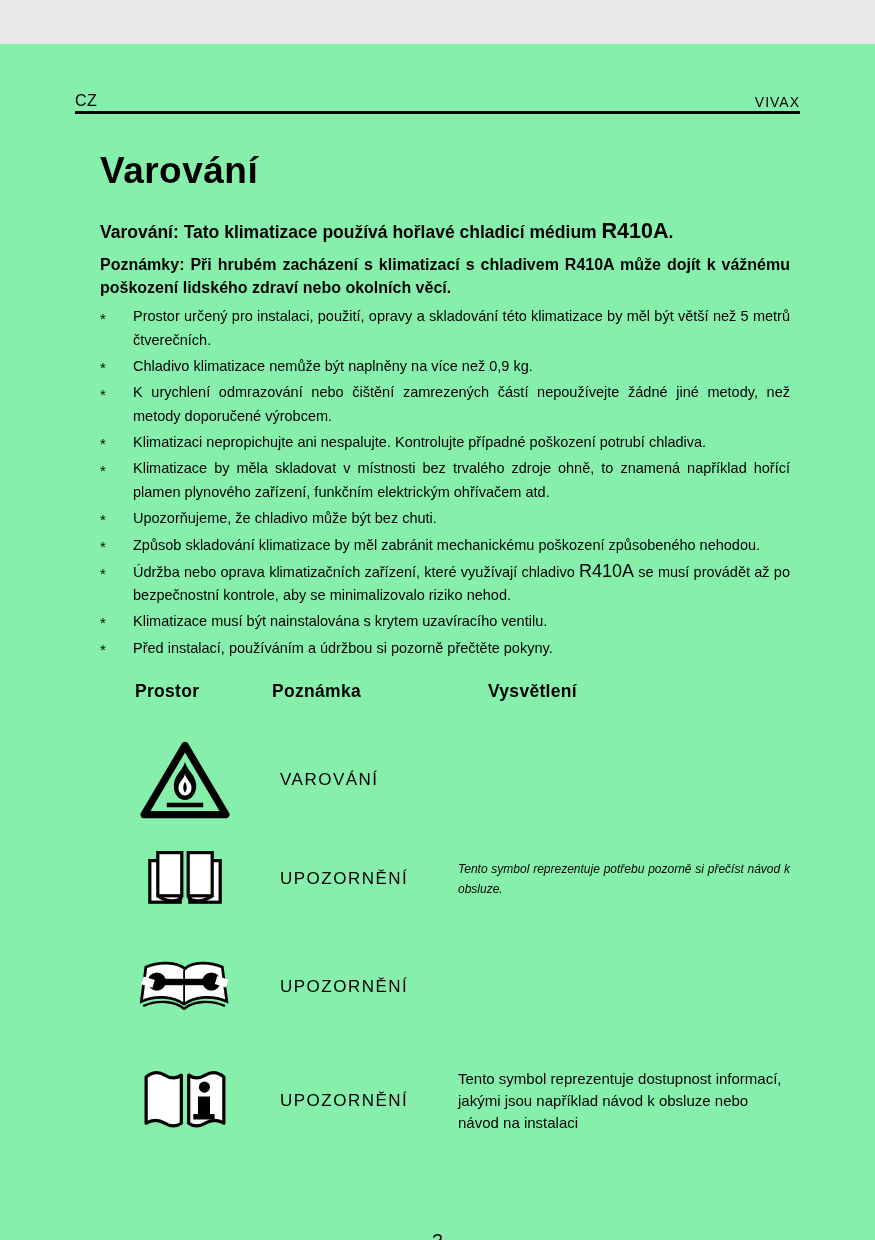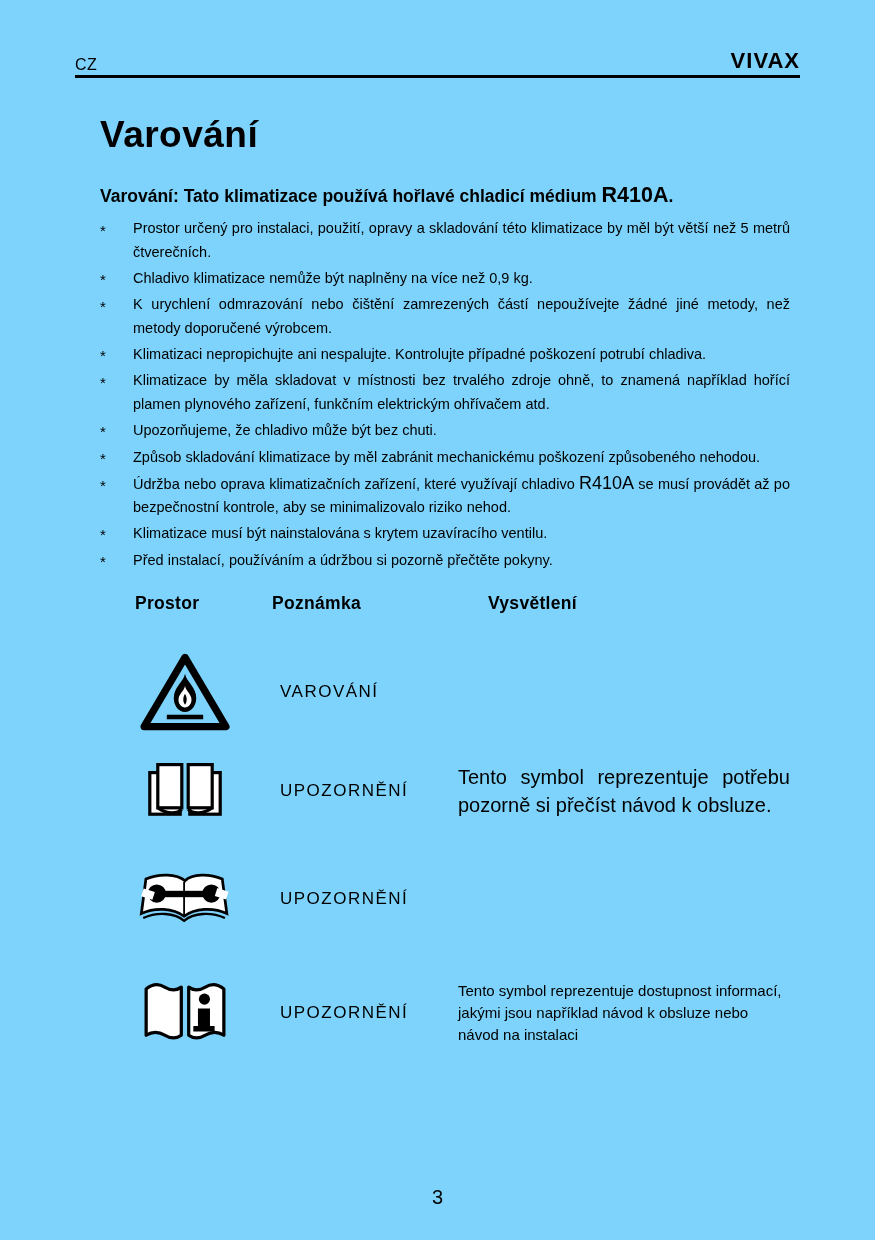"CZ" .page { background: #7dd3fc -> #86efac; margin-top: none -> 44px }
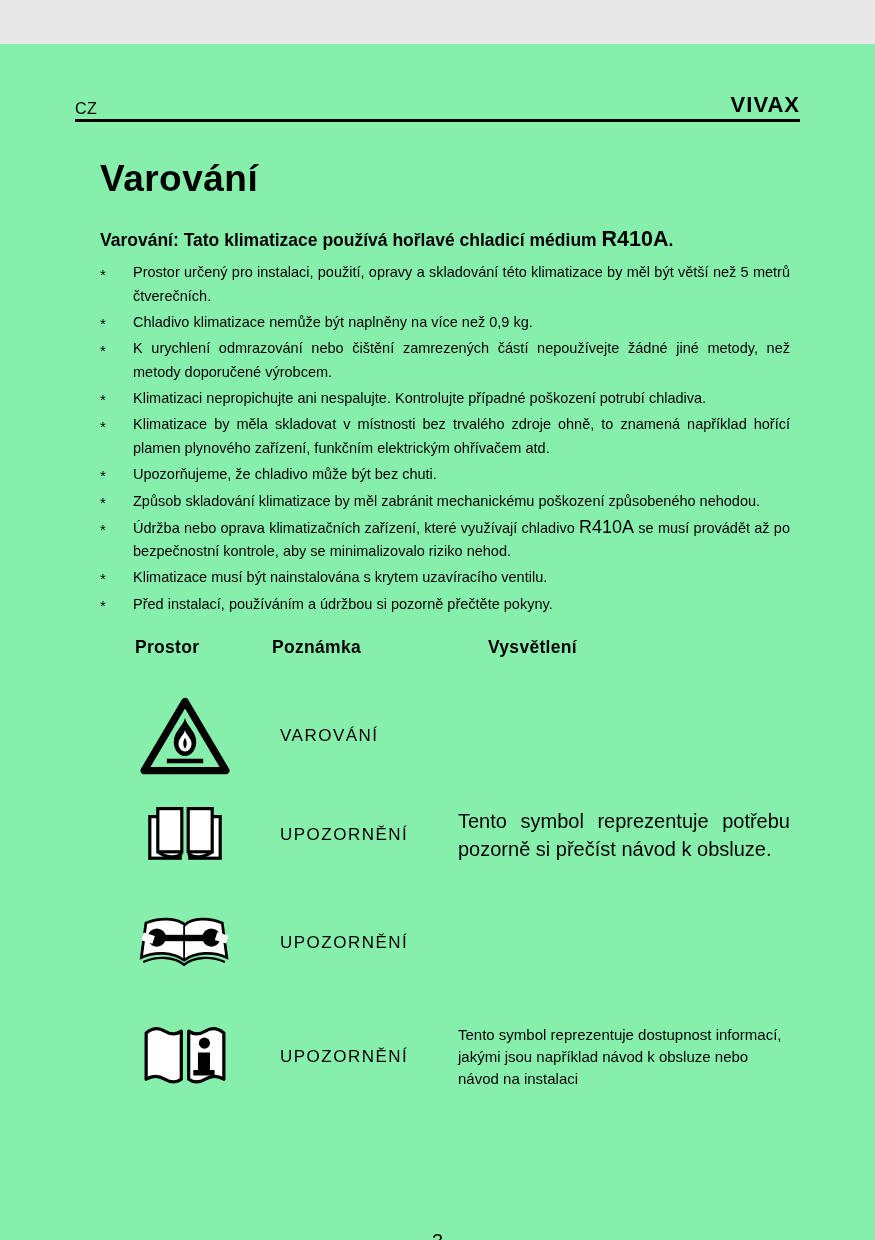"VIVAX" .hdr .brand { font-size: 22px -> 14px; font-weight: 700 -> 400 }
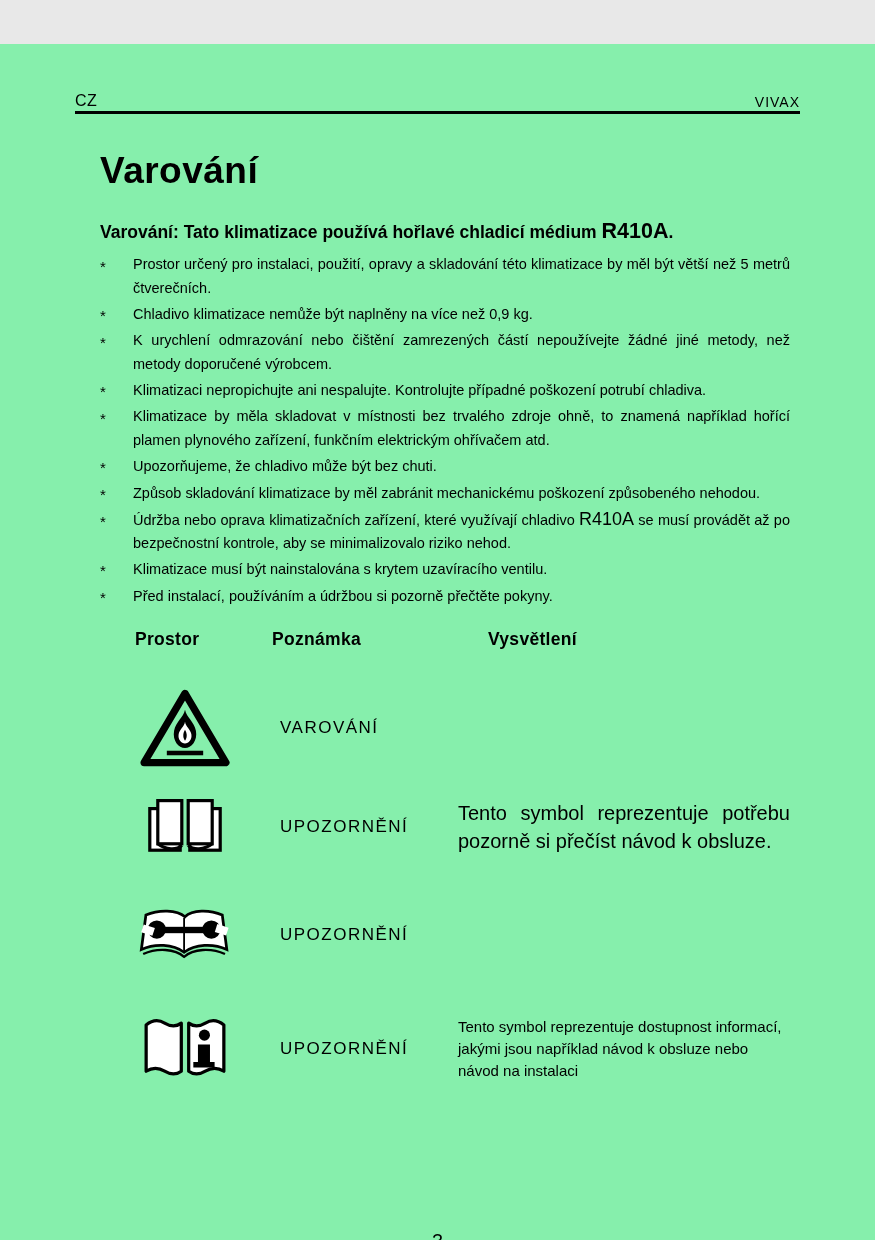"Poznámky: Při hrubém zacházení s" p.notes { html: none -> <p>Poznámky: Při hrubém zacházení s klimatizací s chladivem R410A může dojít k vážnému poškození lidského zdraví nebo okolních věcí.</p> }
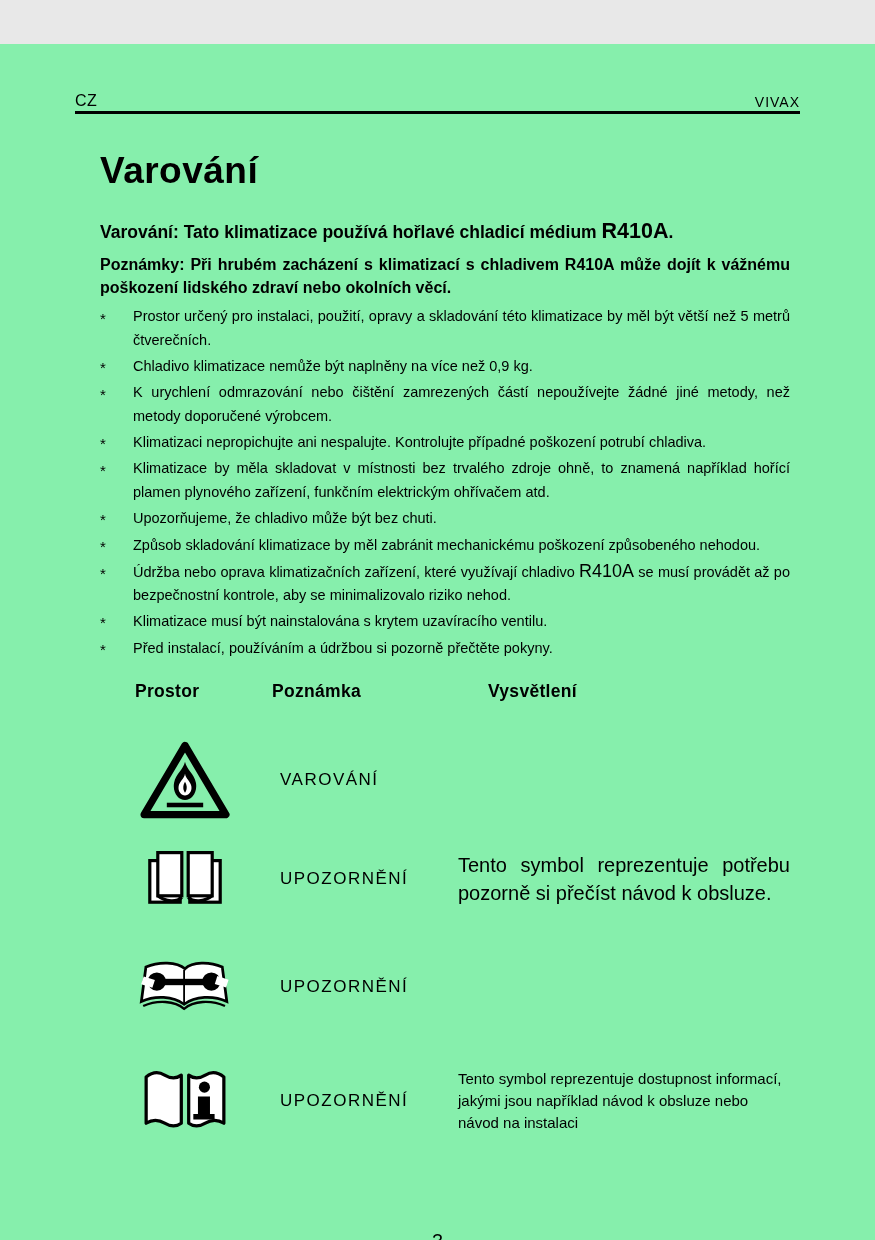"Tento symbol reprezentuje potřebu" .r2 .expl { font-size: 20px -> 12px; font-style: none -> italic; line-height: 28px -> 20px }
